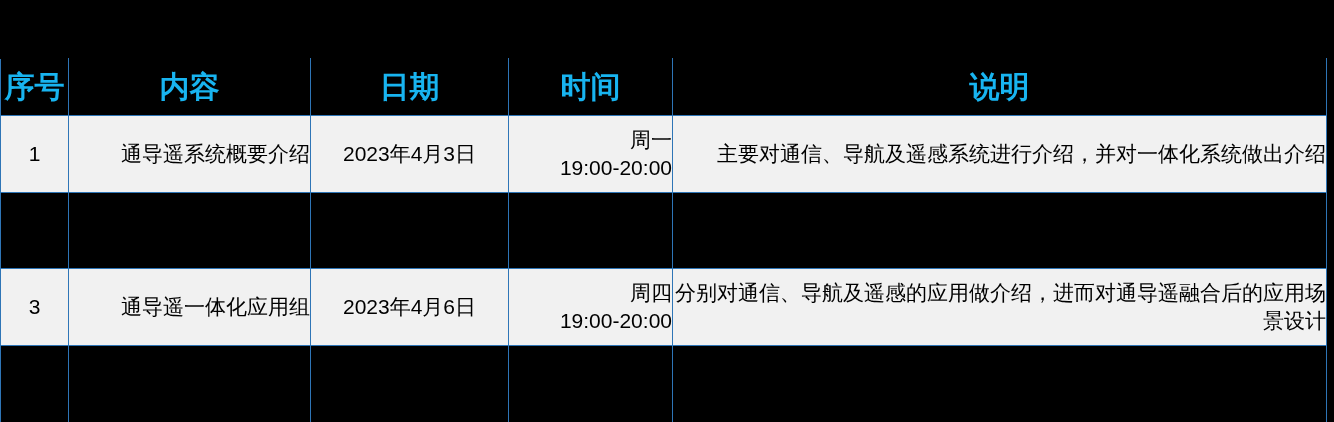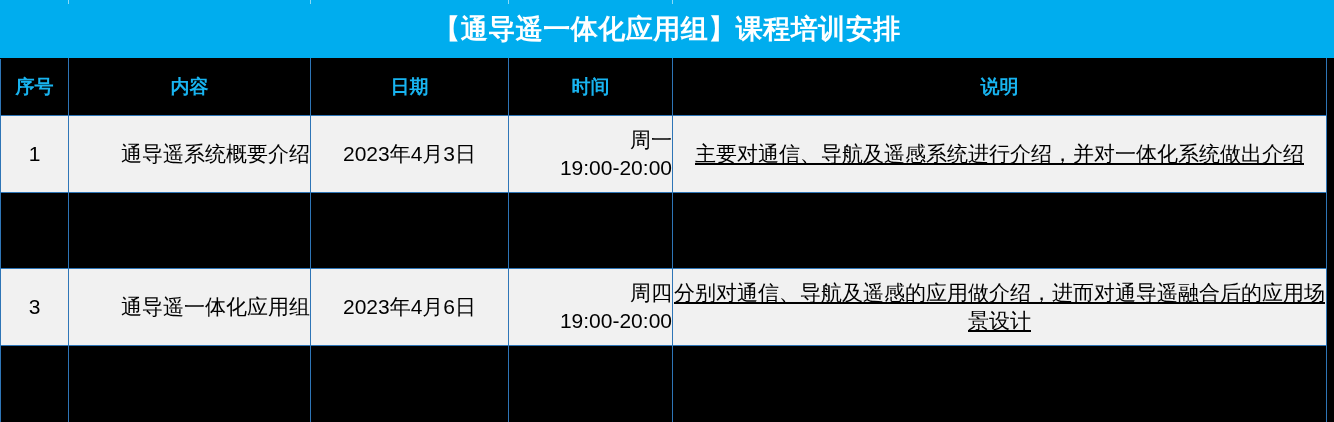"【通导遥一体化应用组】课程培训安排" div.title-bar { html: <div> <span>【通导遥一体化应用组】课程培训安排</span> <div></div> <div></div> <div></div> <div></div> </div> -> none }
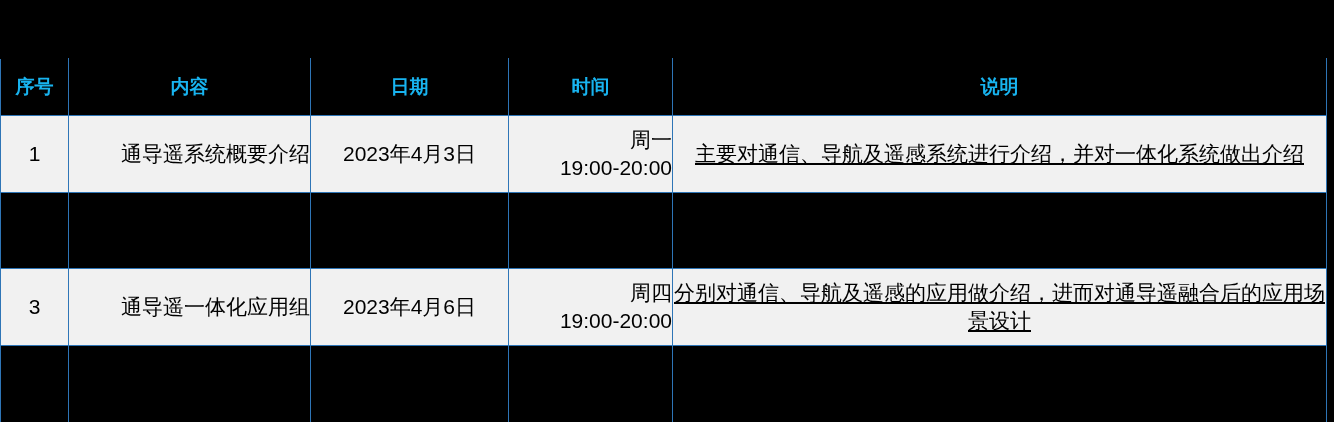"序号" tr.head-row th { font-size: 19px -> 30px }
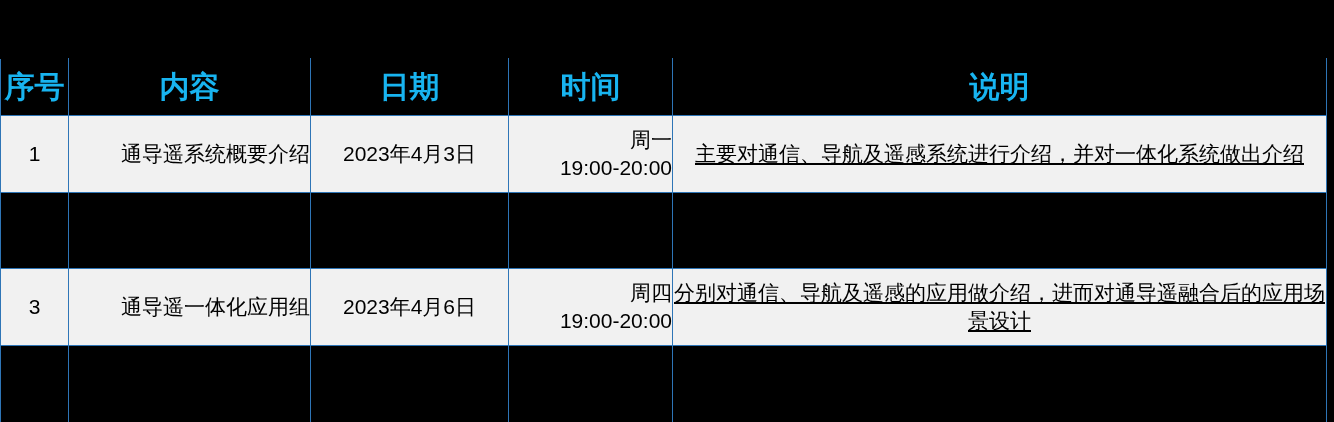"主要对通信、导航及遥感系统进行介绍，并对一体化系统做出介绍" td.cell-desc { text-align: center -> right; text-decoration: underline -> none }
